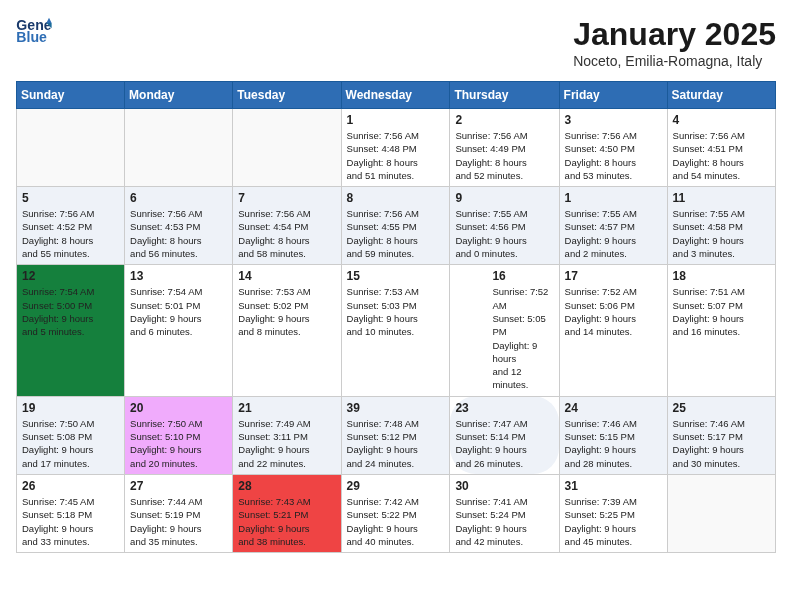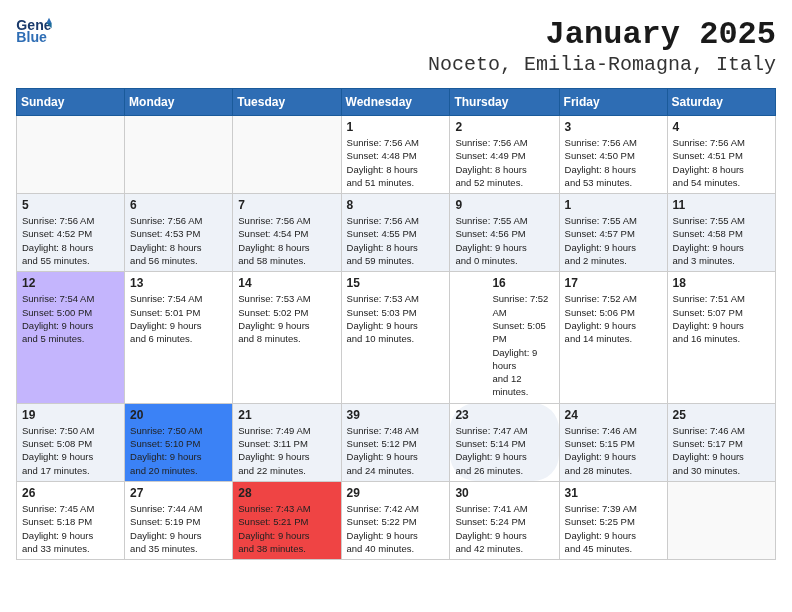"January 2025" .title-block { font-family: Liberation Mono, monospace -> none; text-align: right -> left }
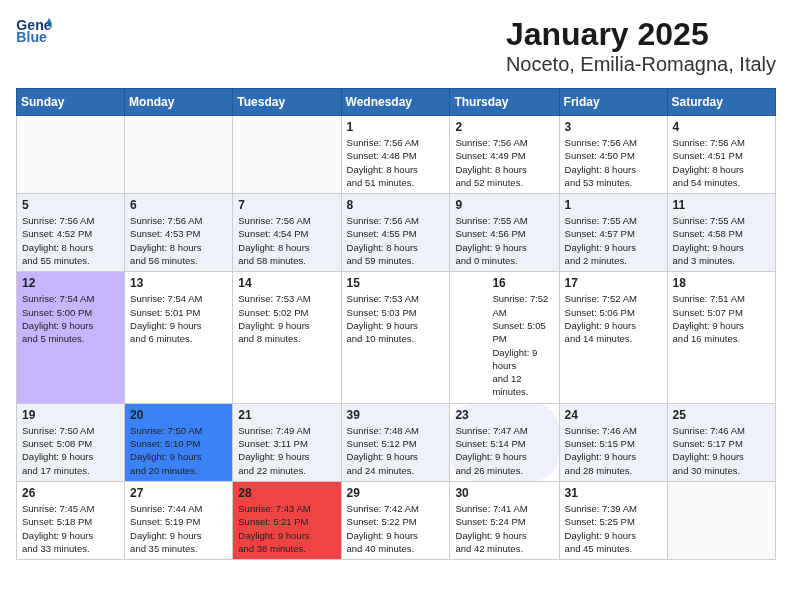"Noceto, Emilia-Romagna, Italy" .location { font-size: 20px -> 14px }
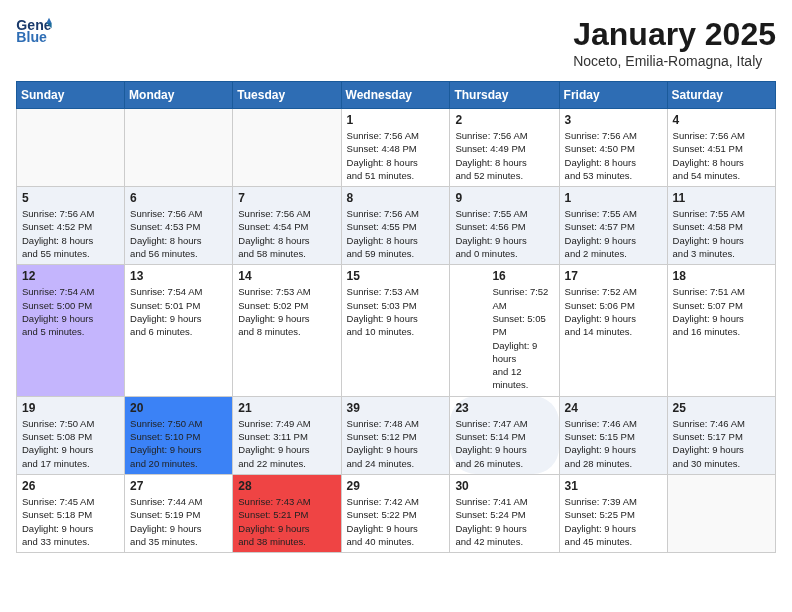"12" td { background: #c4b5fd -> #15803d }
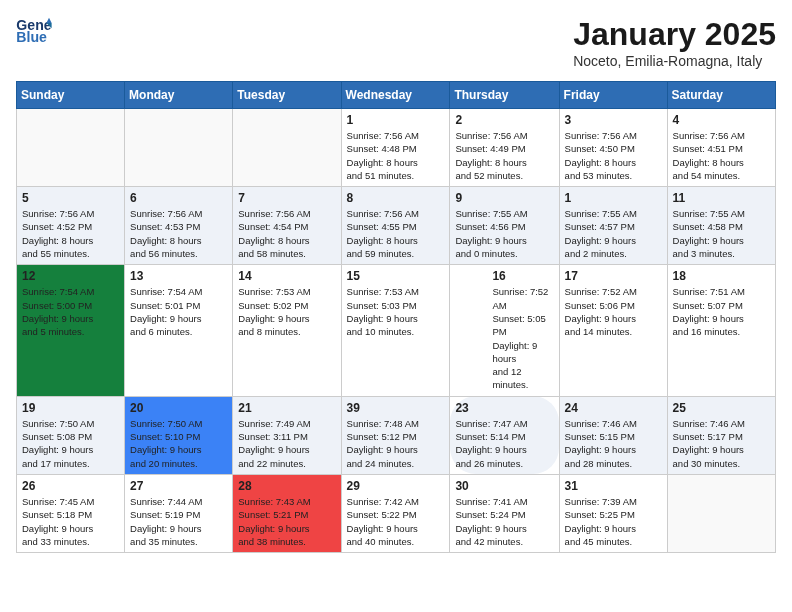"20" td { background: #3b82f6 -> #f0abfc }
